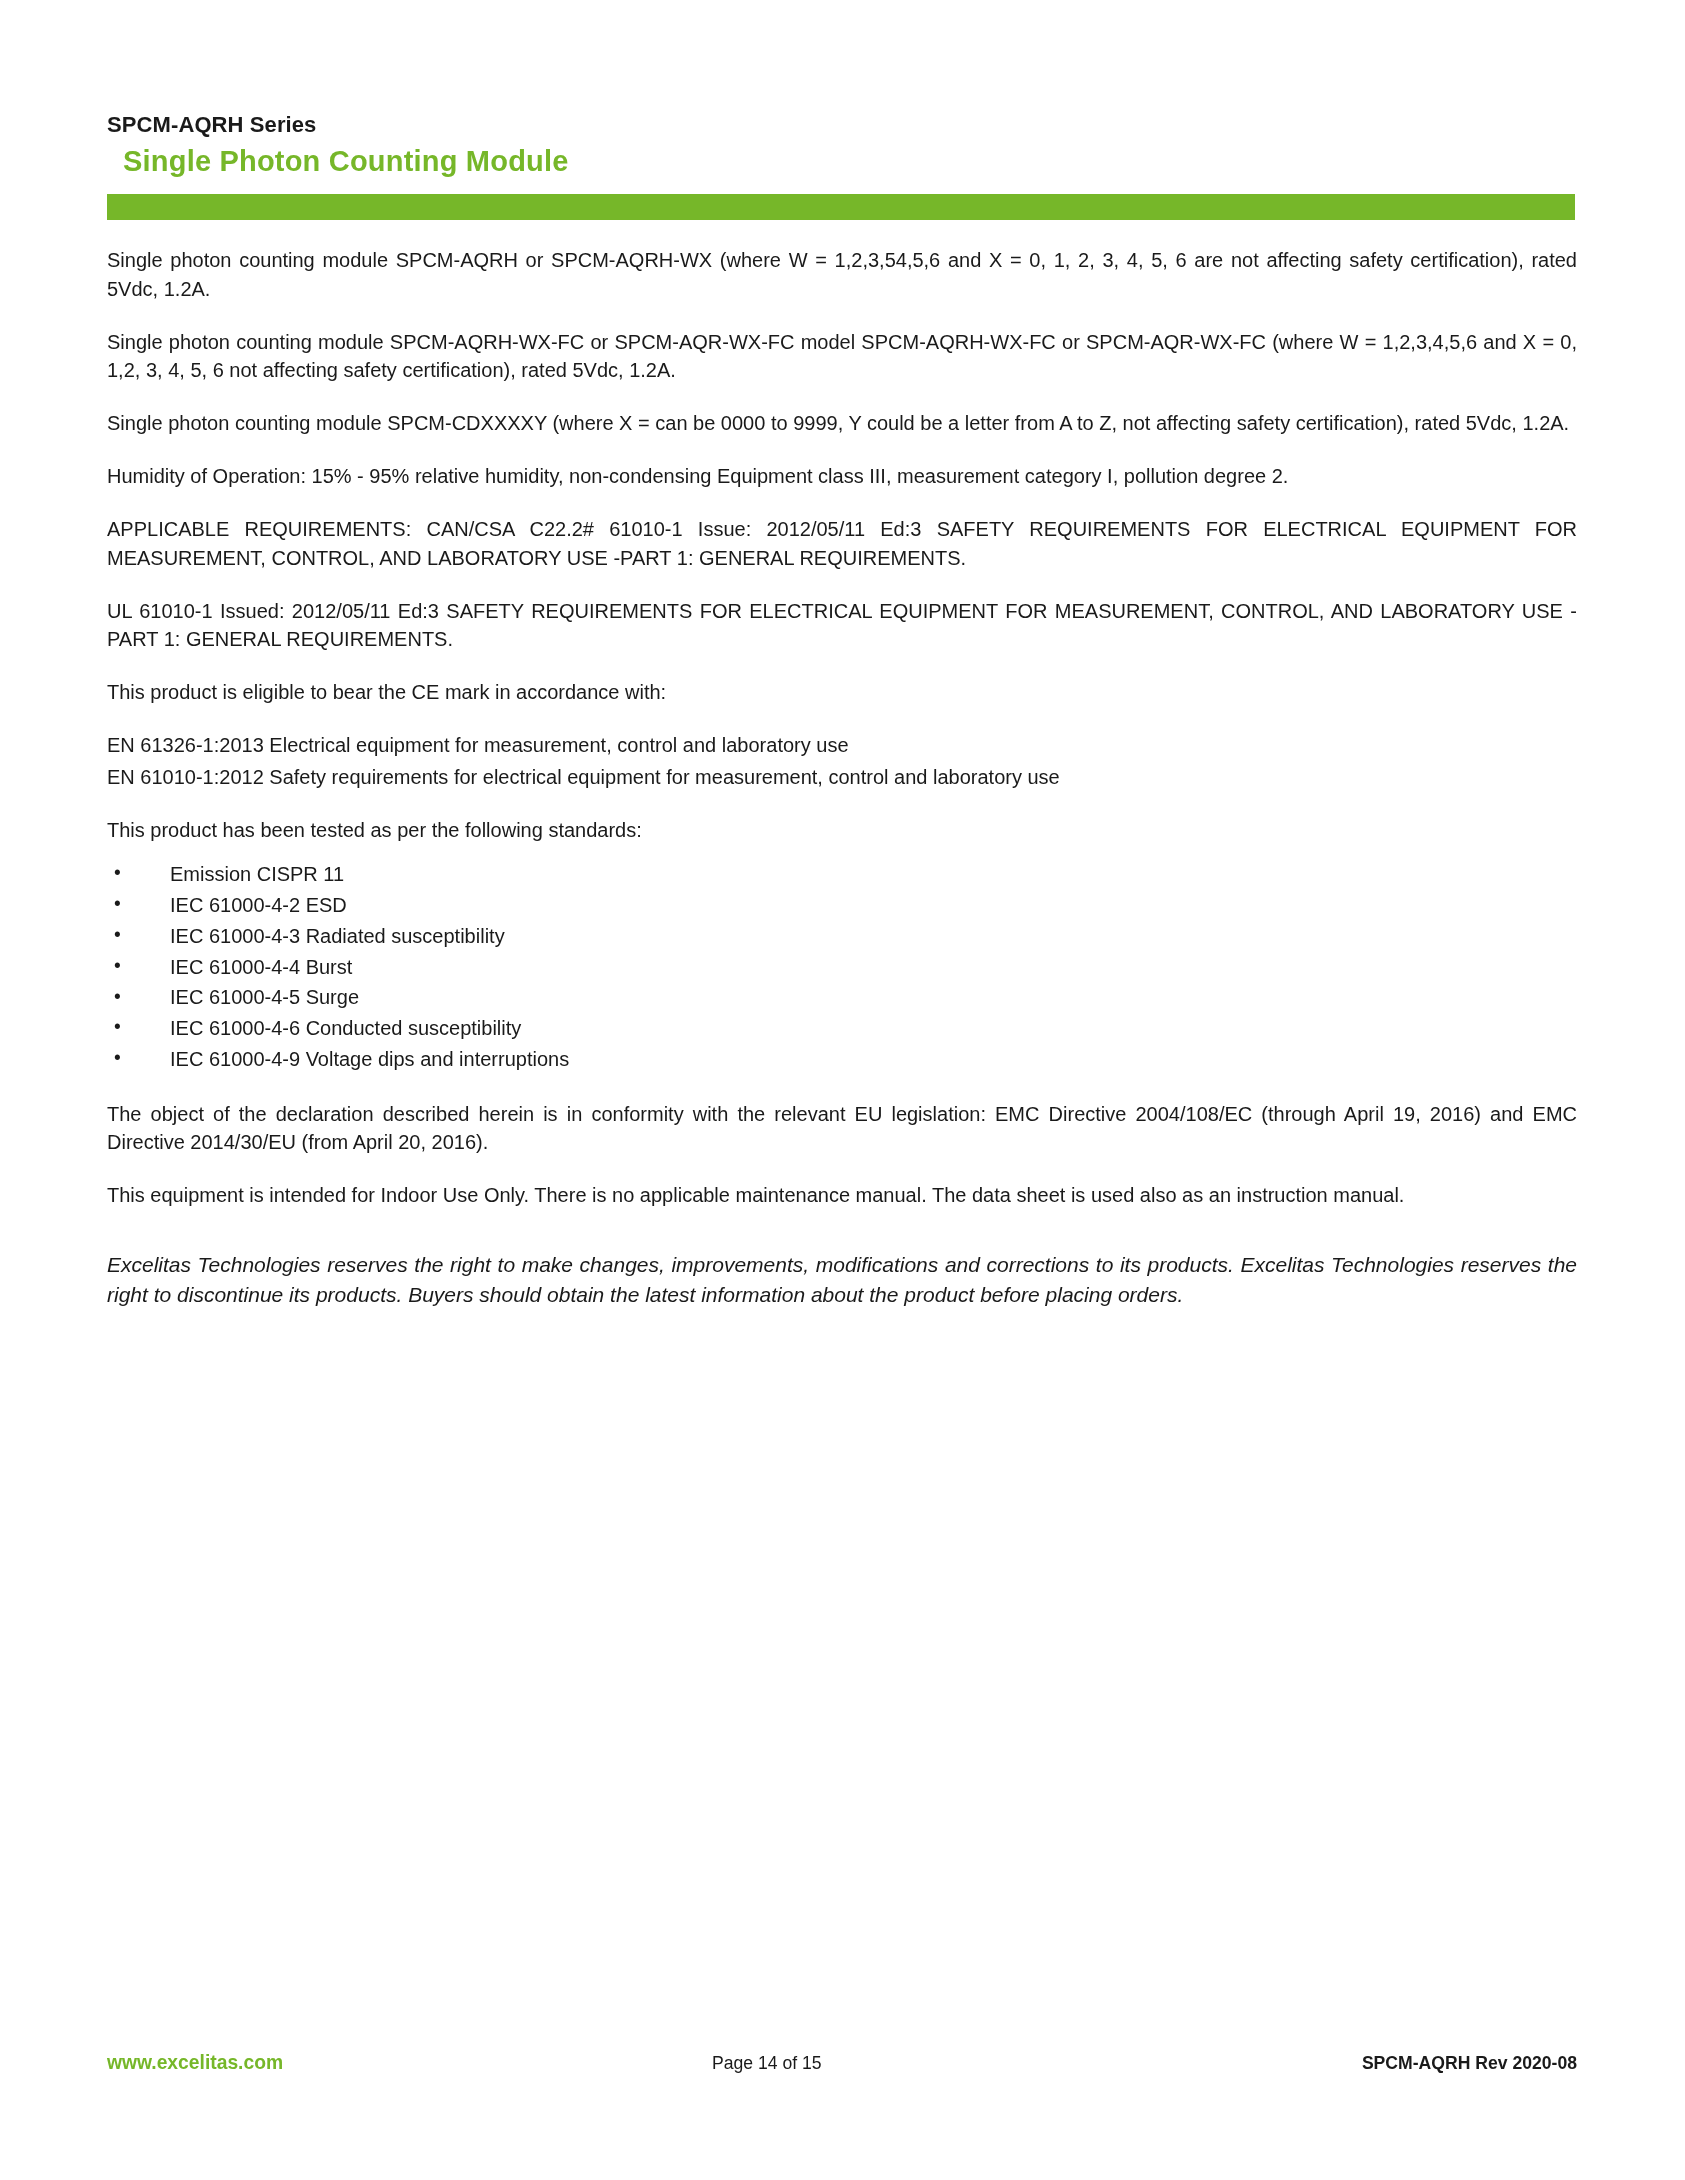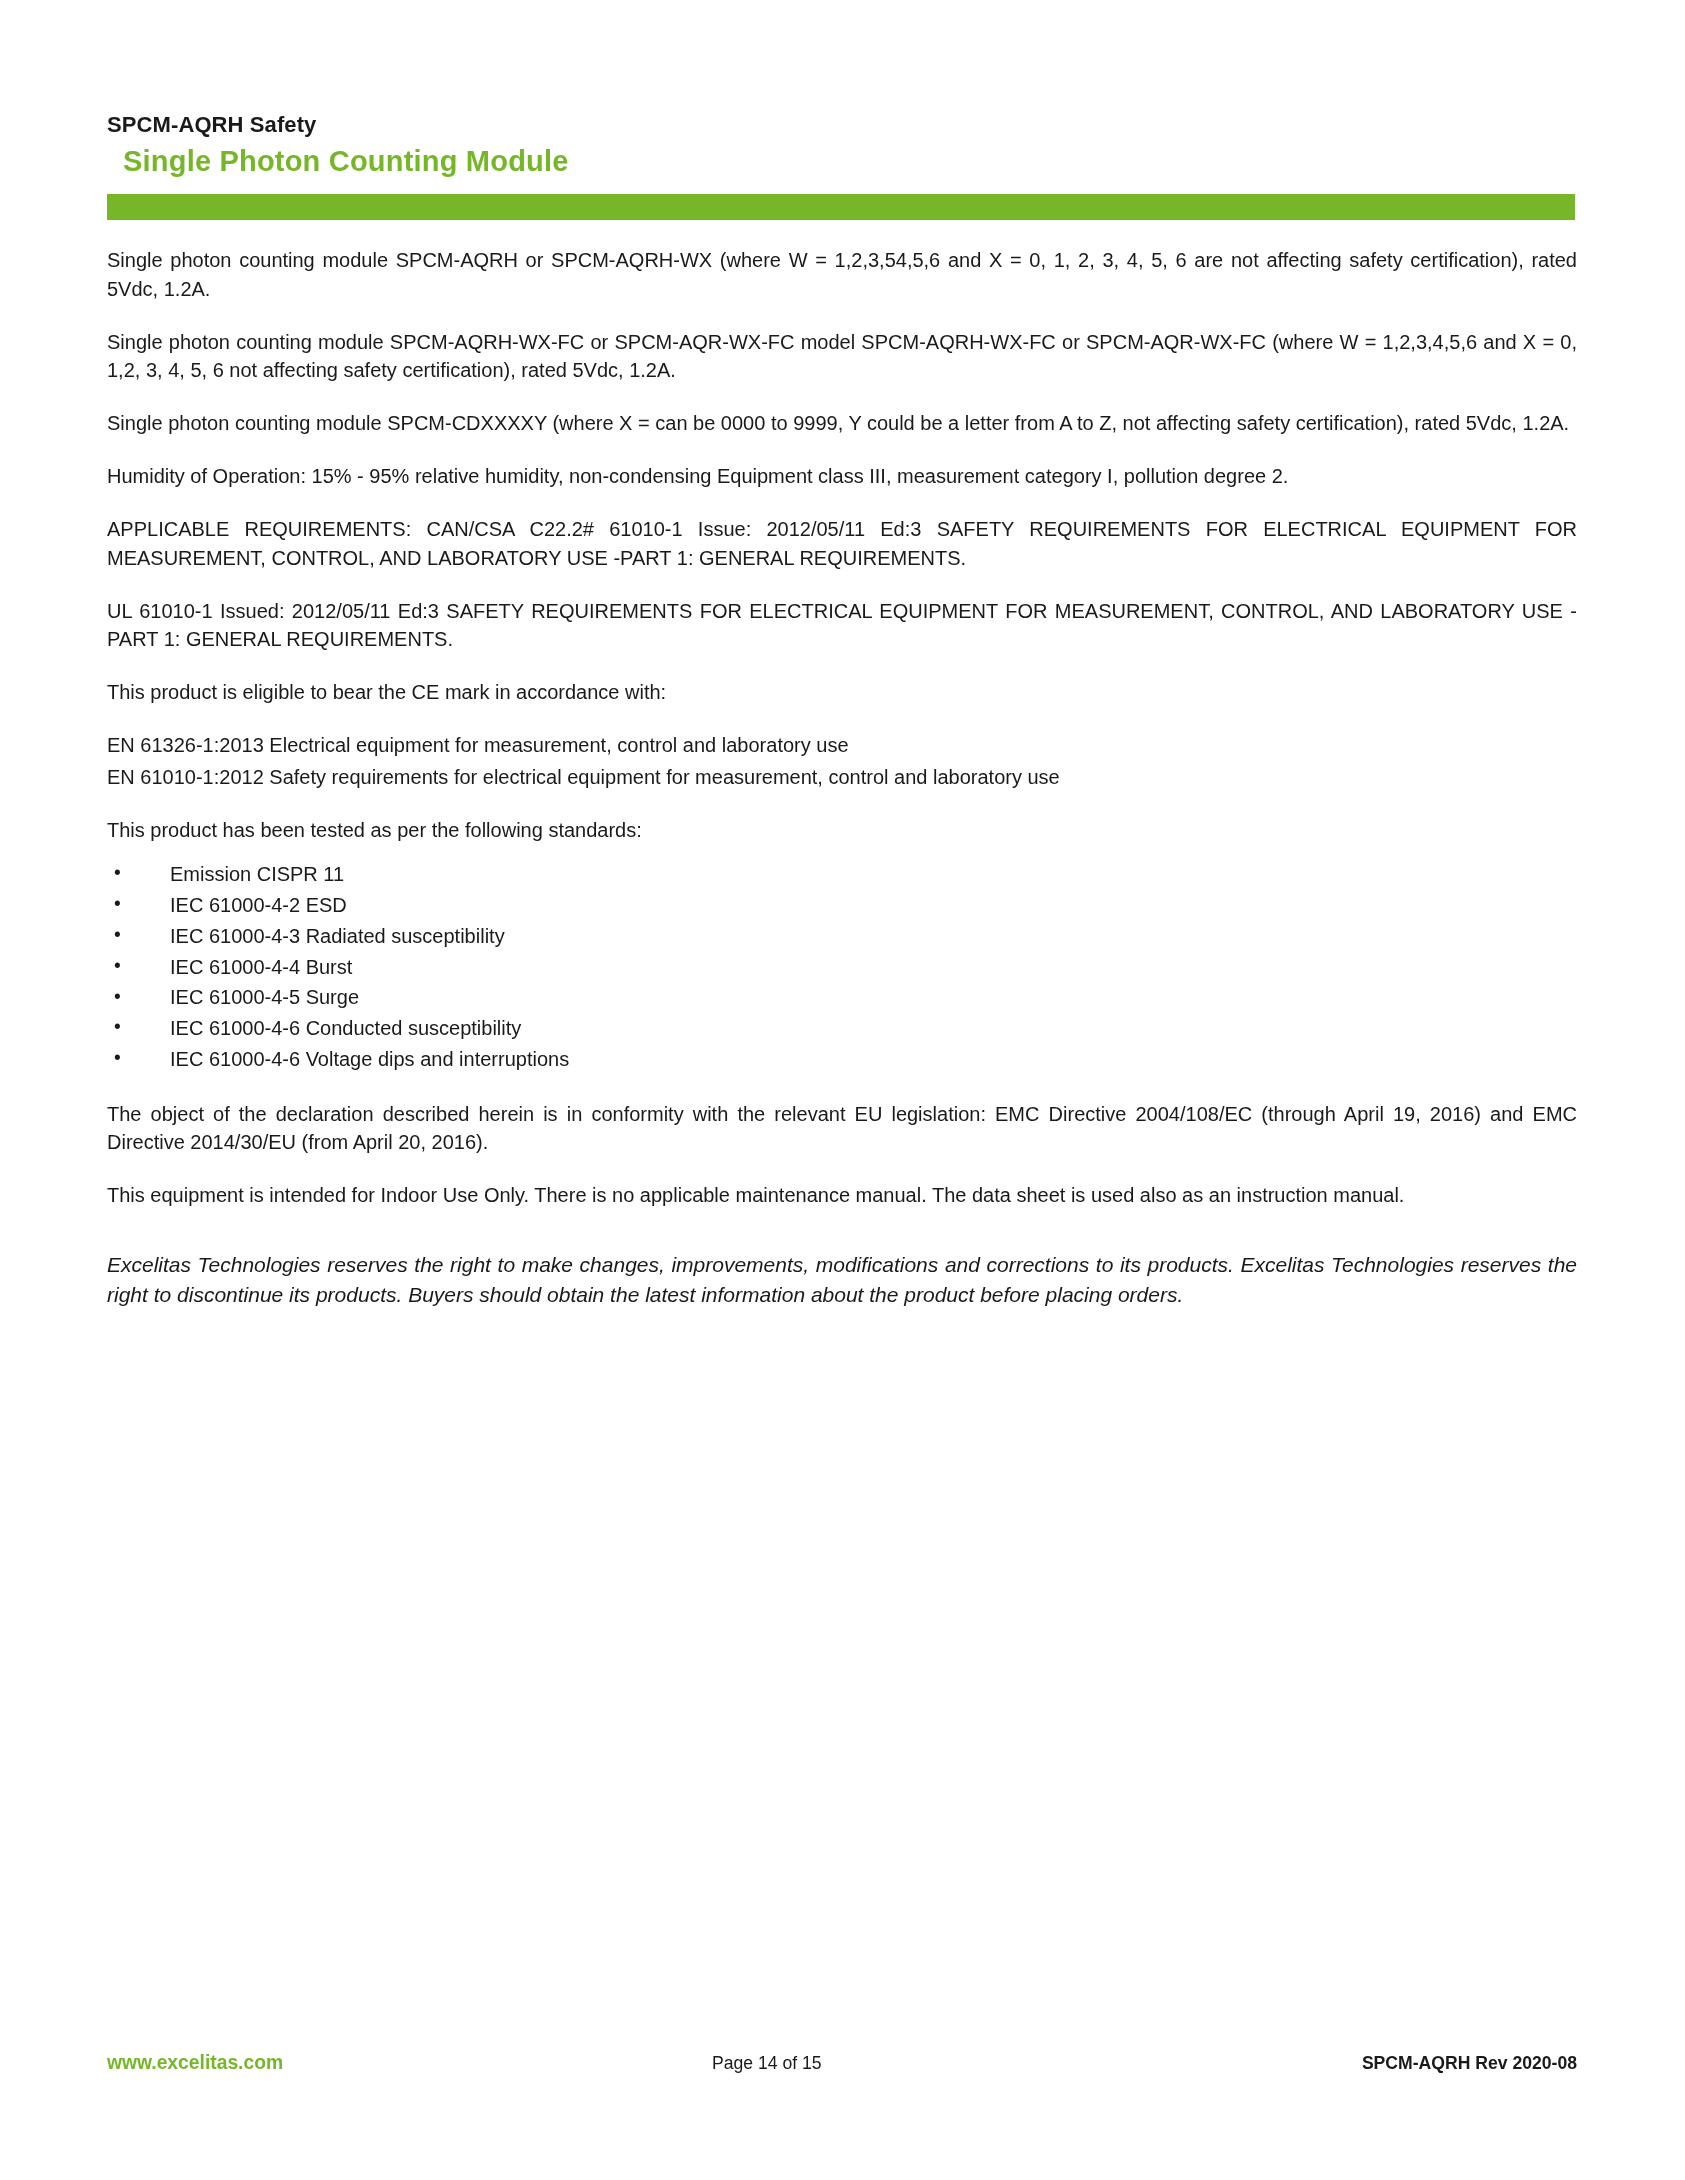"SPCM-AQRH Safety" div.series-title { text: Safety -> Series }
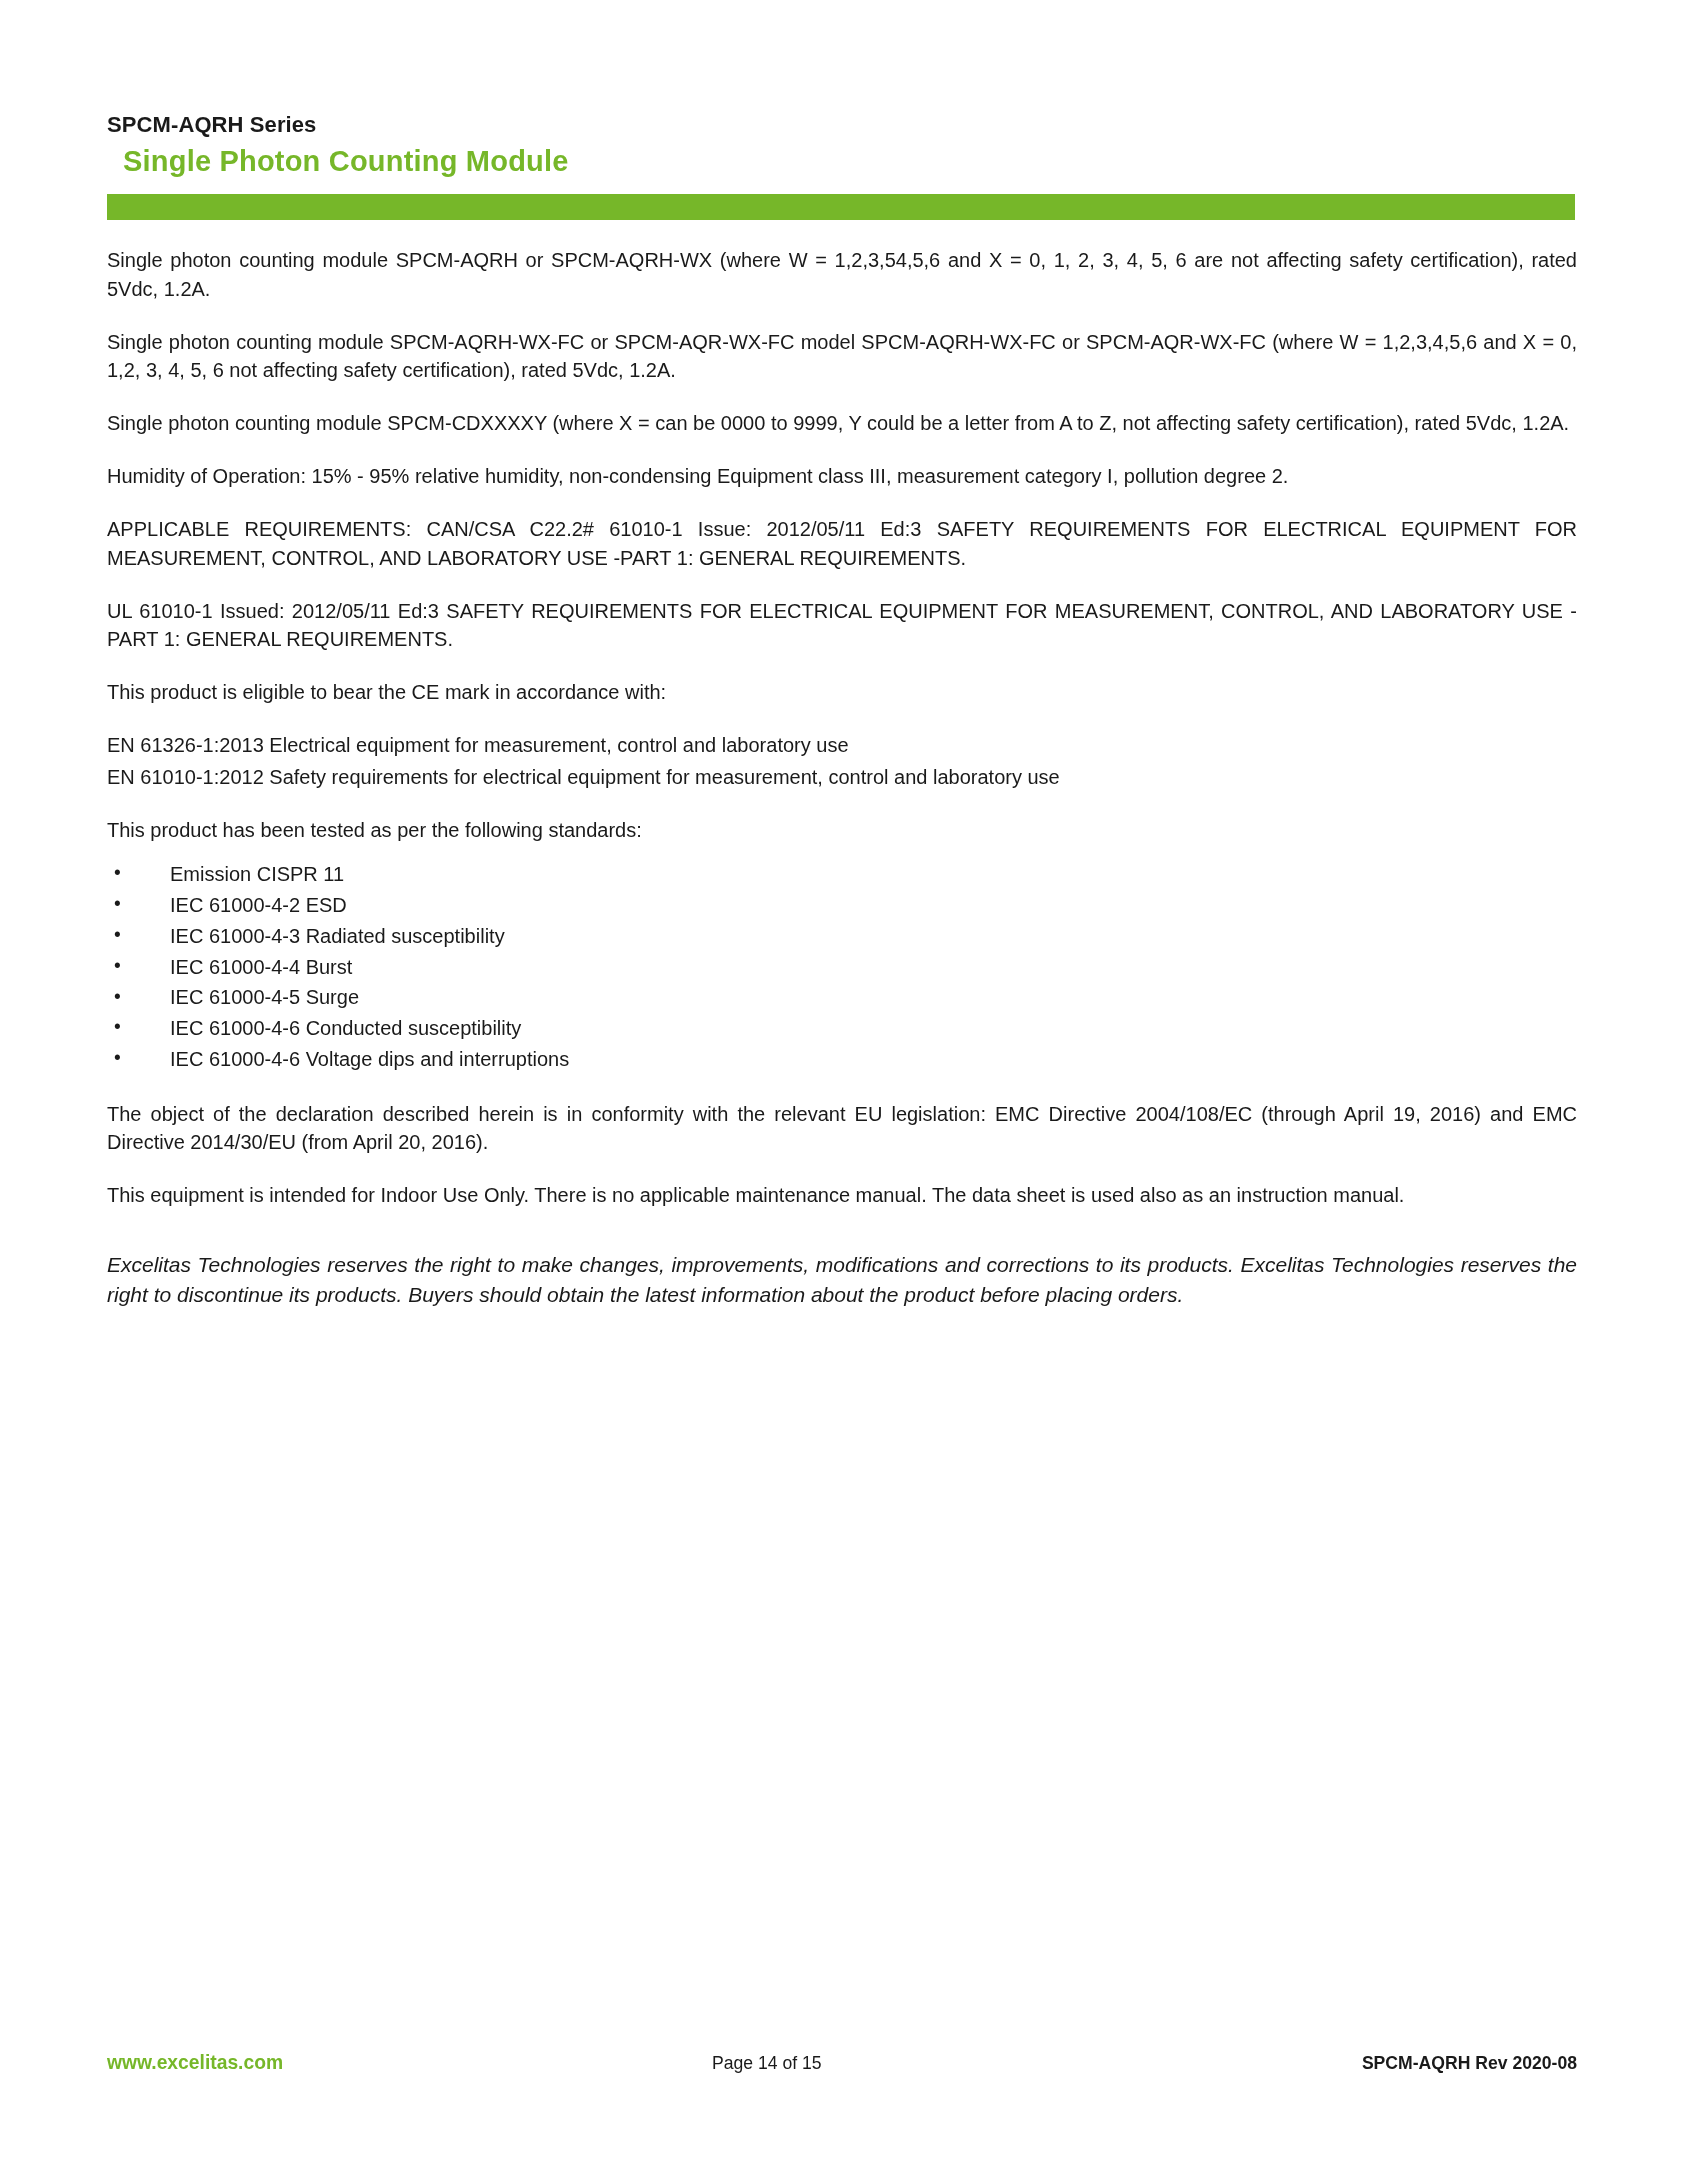"IEC 61000-4-6 Voltage dips and" li { text: 61000-4-6 -> 61000-4-9 }
